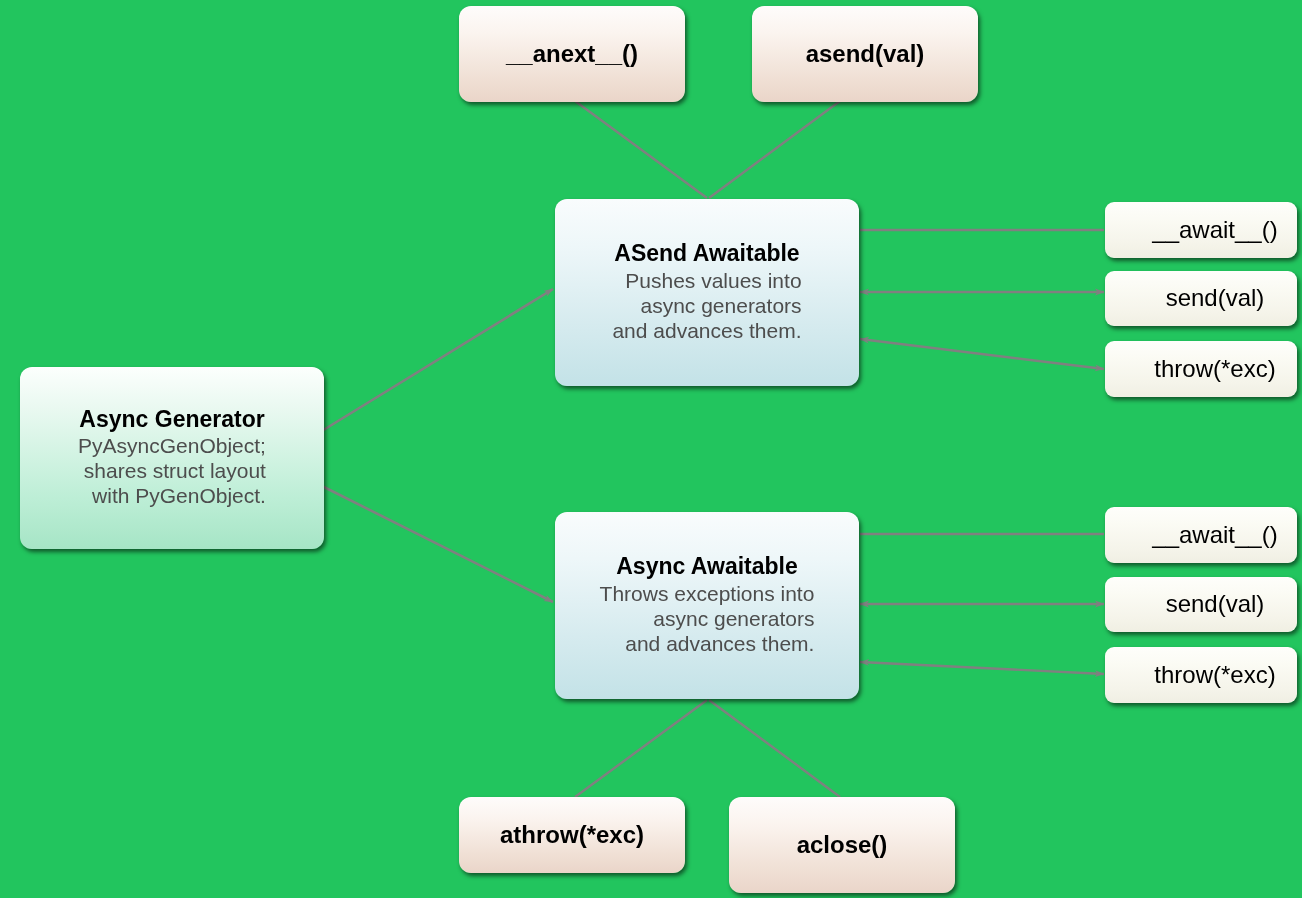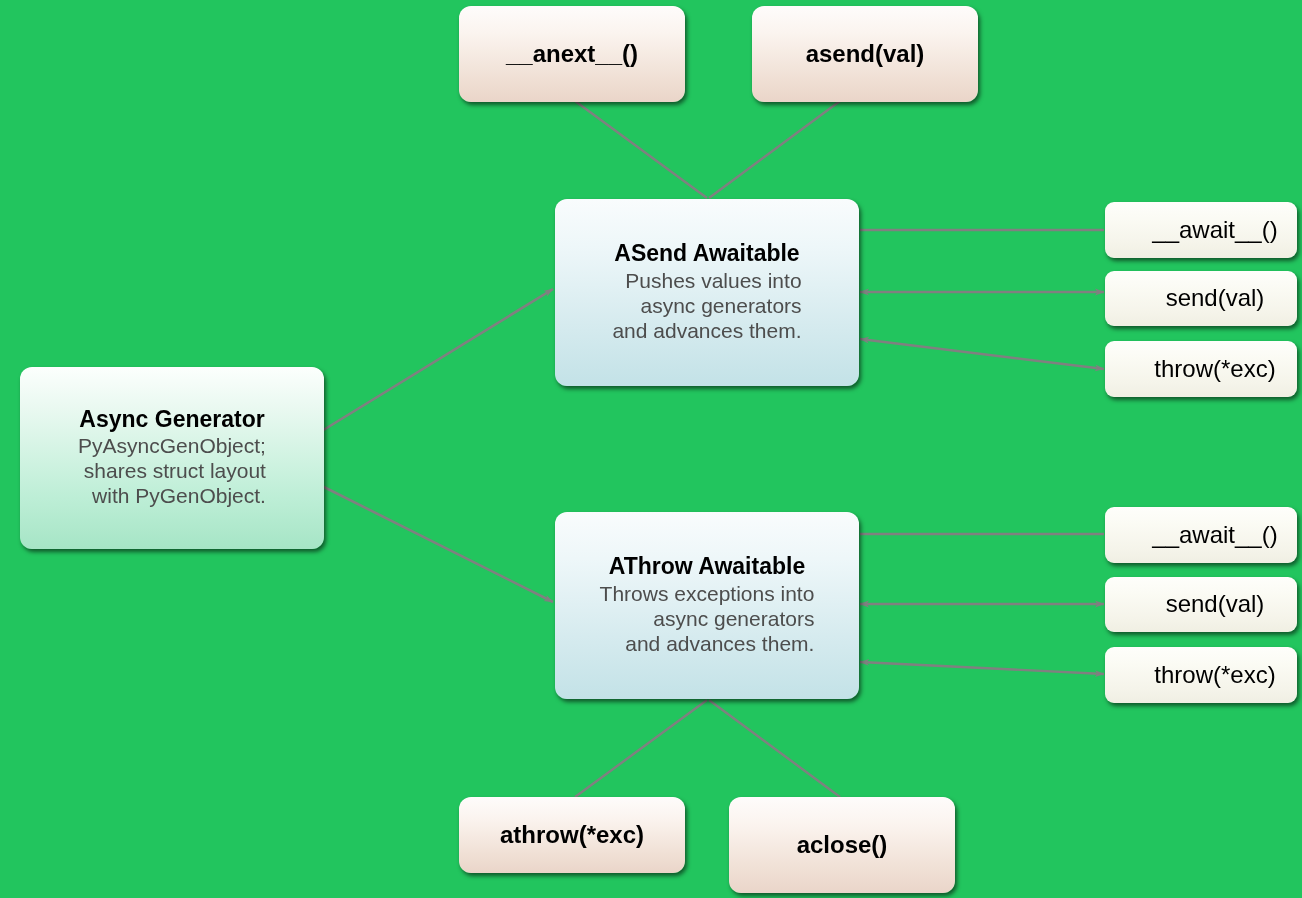"AThrow Awaitable" div.title { text: AThrow -> Async }
